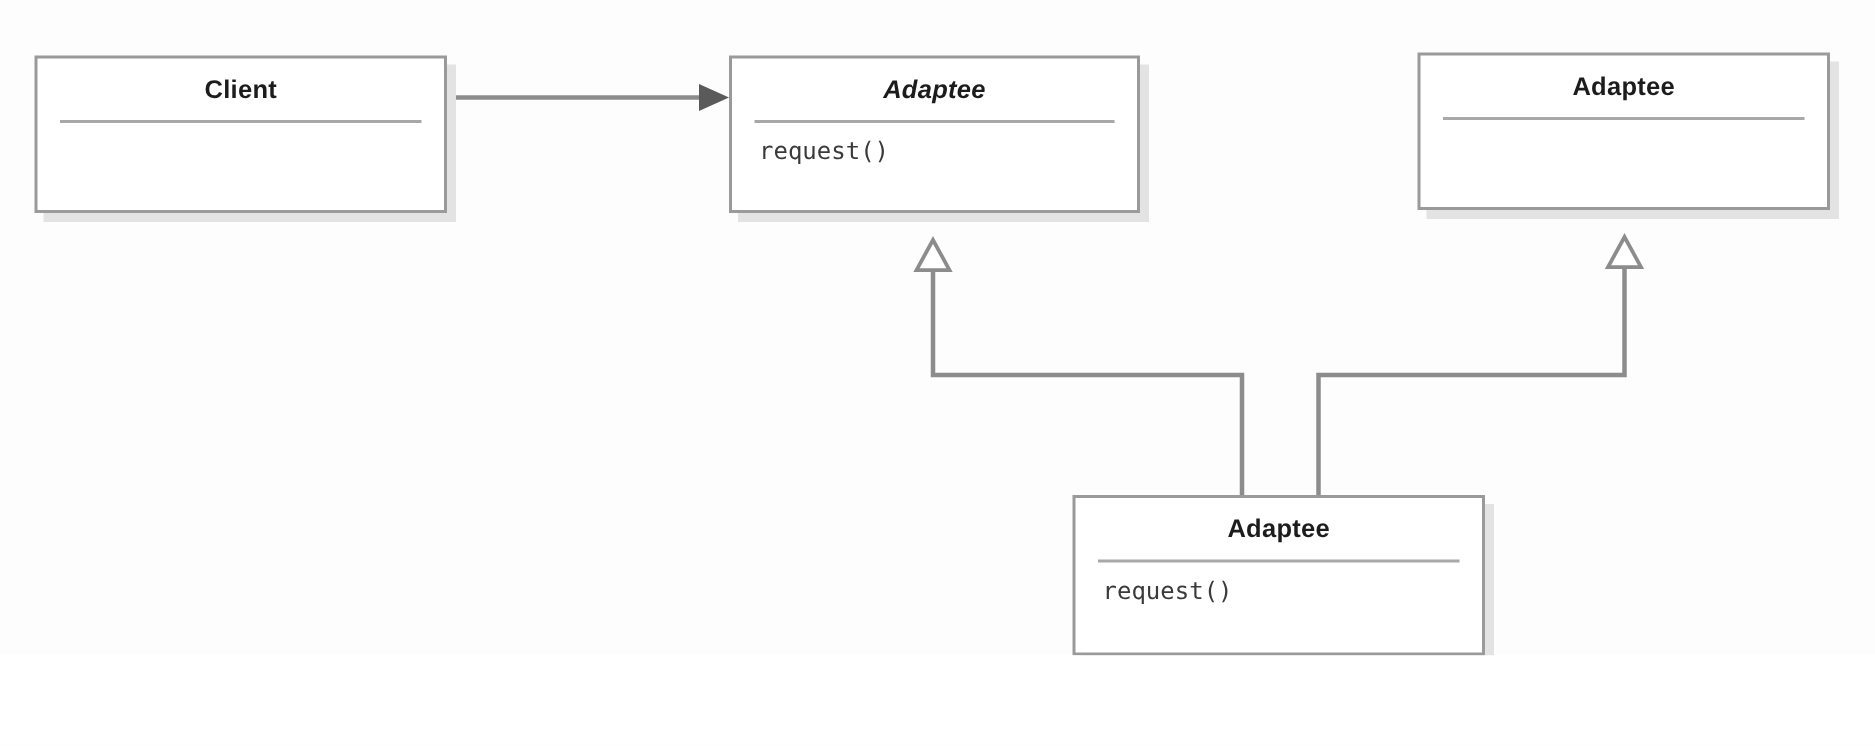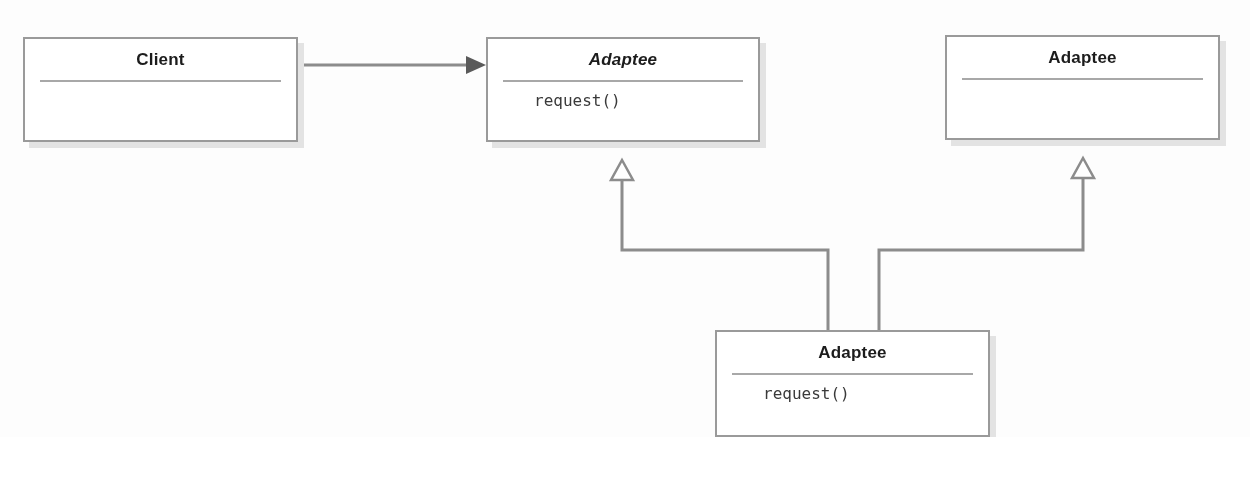"request()" .uml-members { margin-left: 28px -> none }
